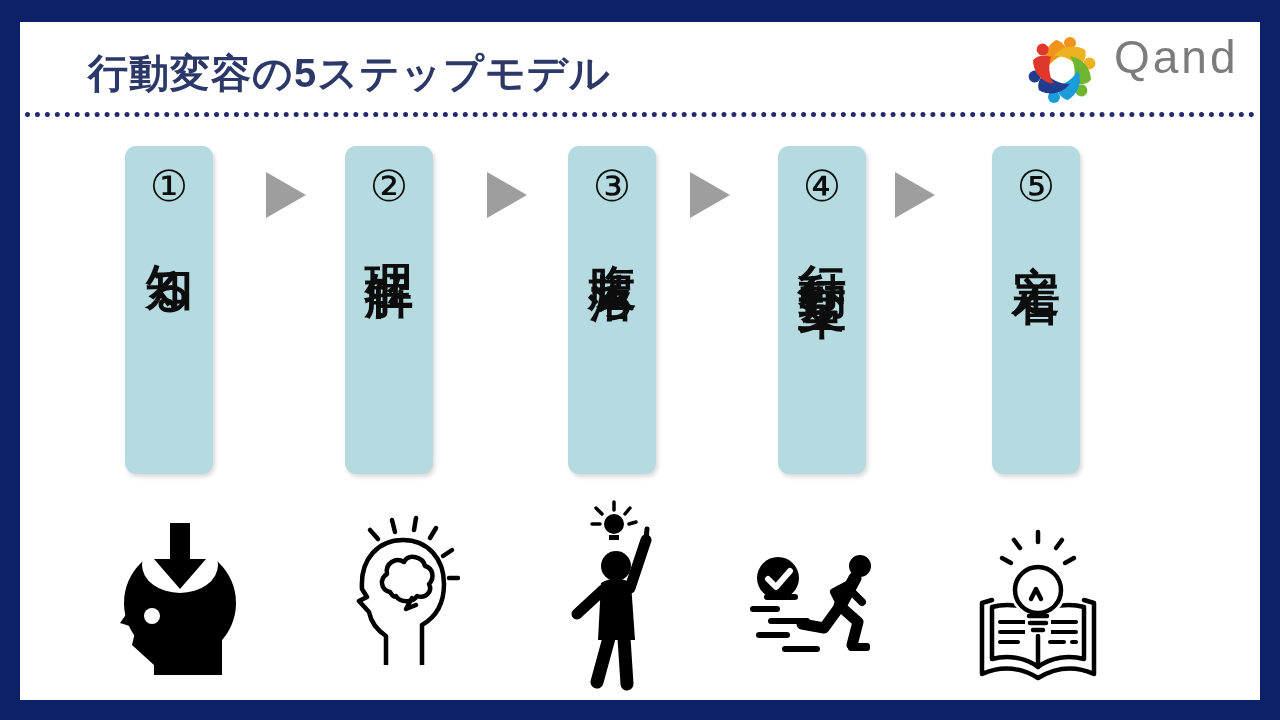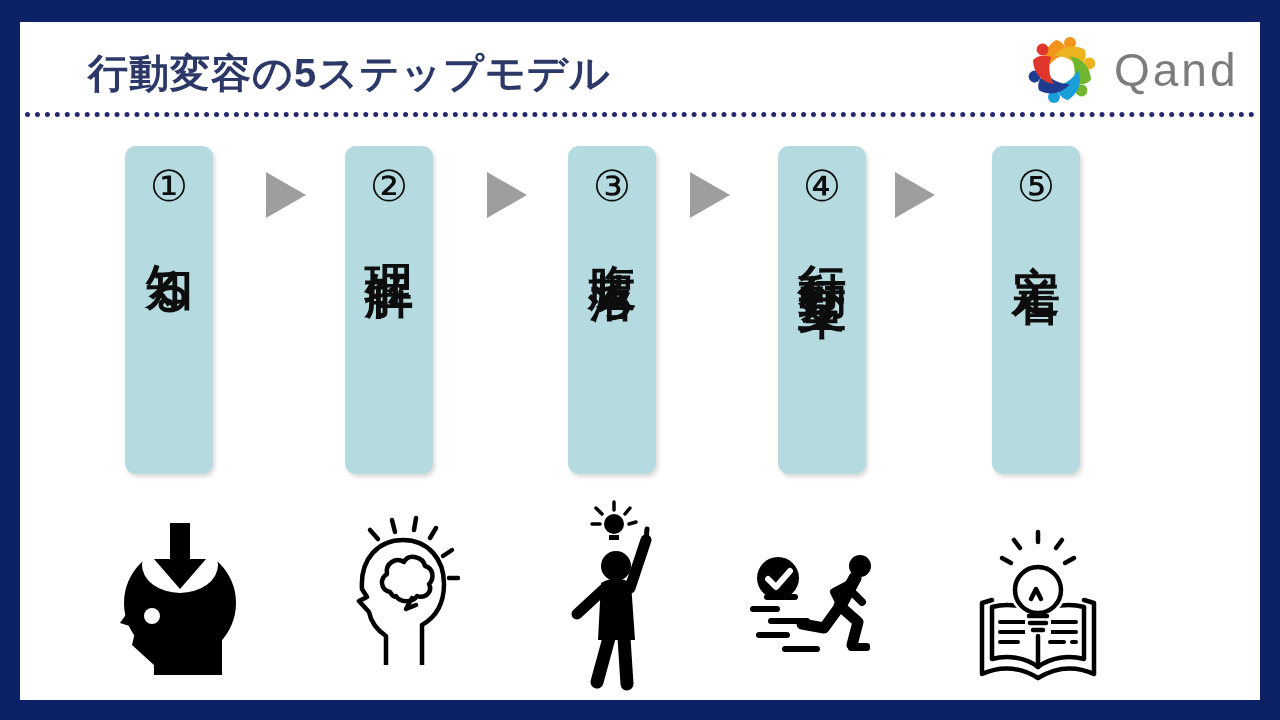"Qand" .logo { align-items: center -> none }
